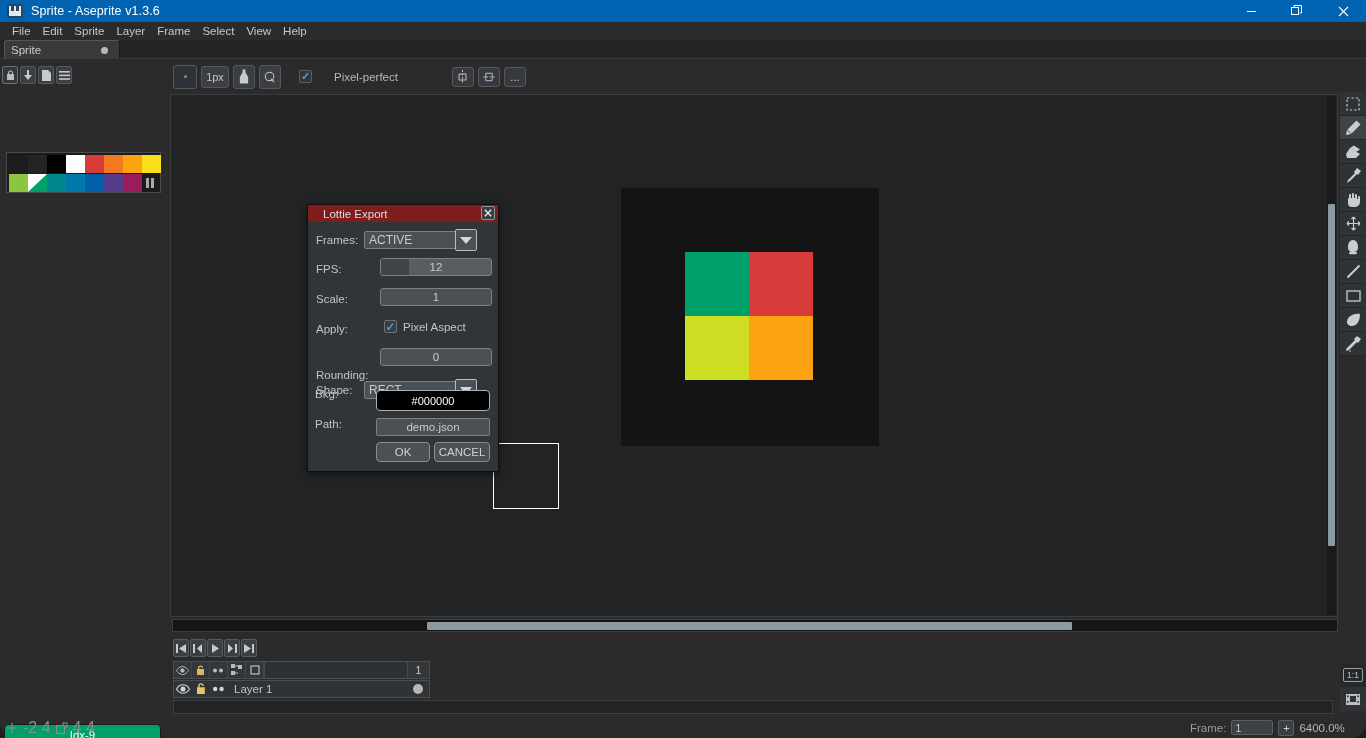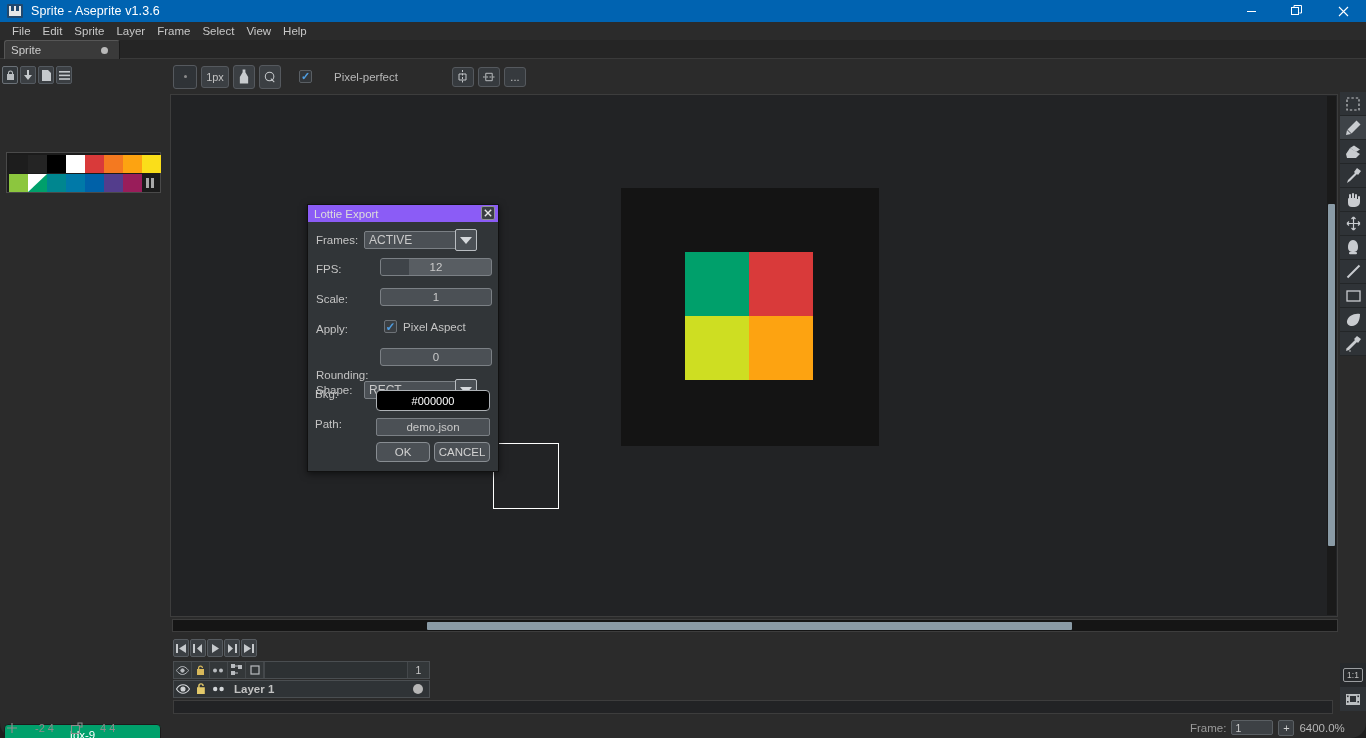"Lottie Export" #dlg-title { background: #8b5cf6 -> #7f1d1d; padding-left: 6px -> 15px }
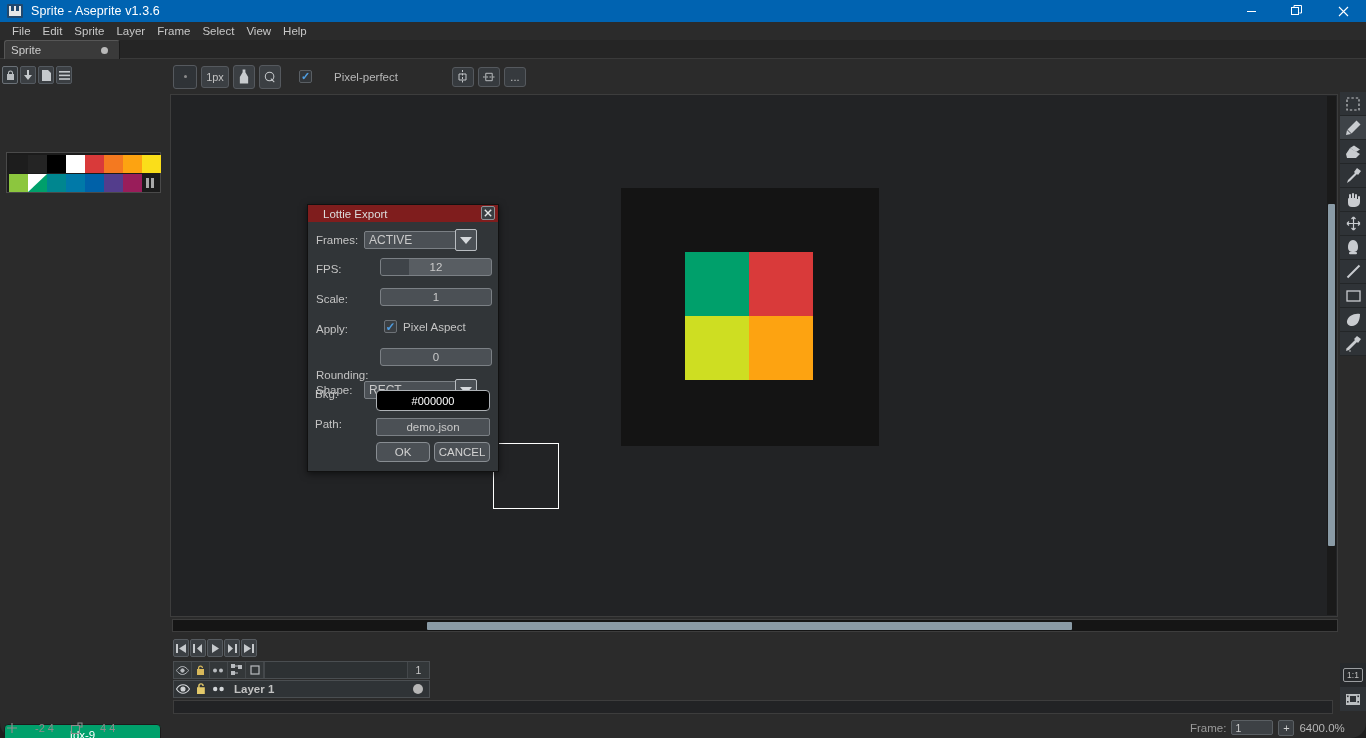"Layer 1" #tl-row { font-weight: bold -> none }
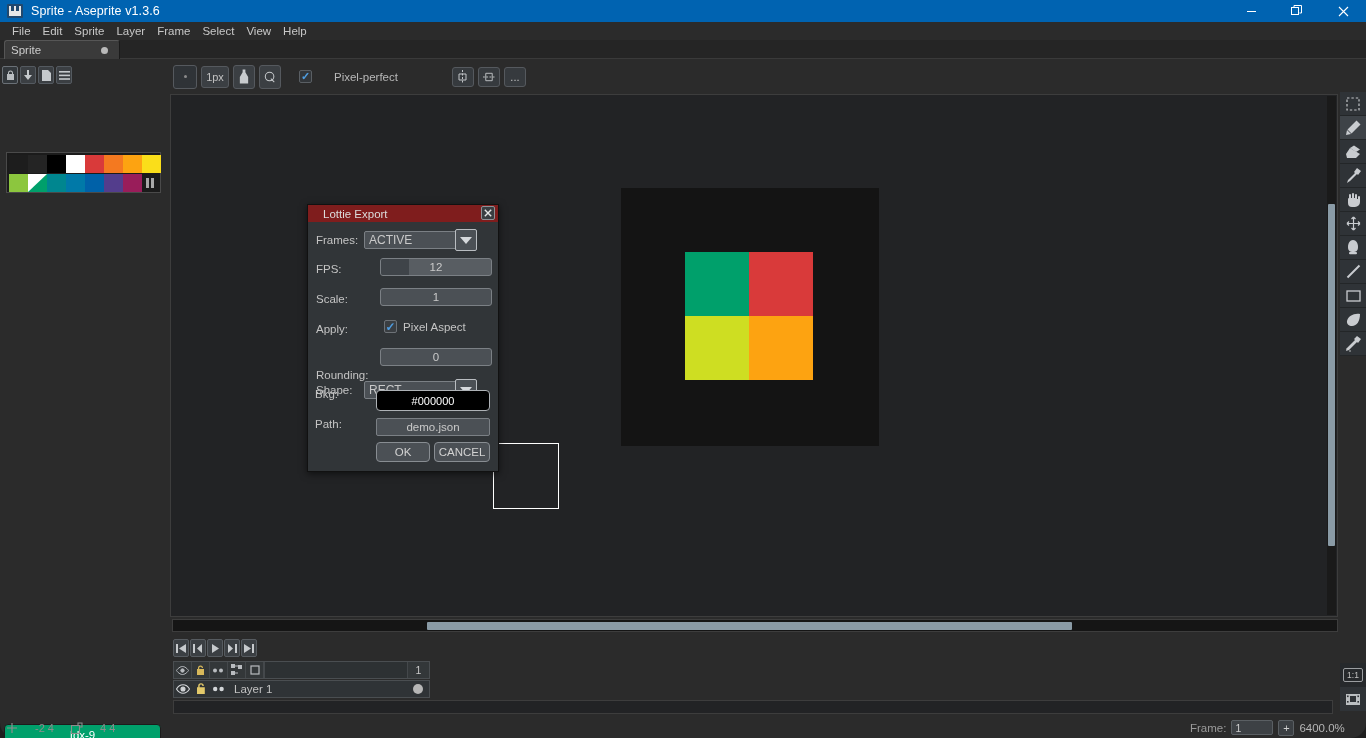"-2 4" #statusbar { font-size: 11px -> 16px; gap: 17px -> 5px }
